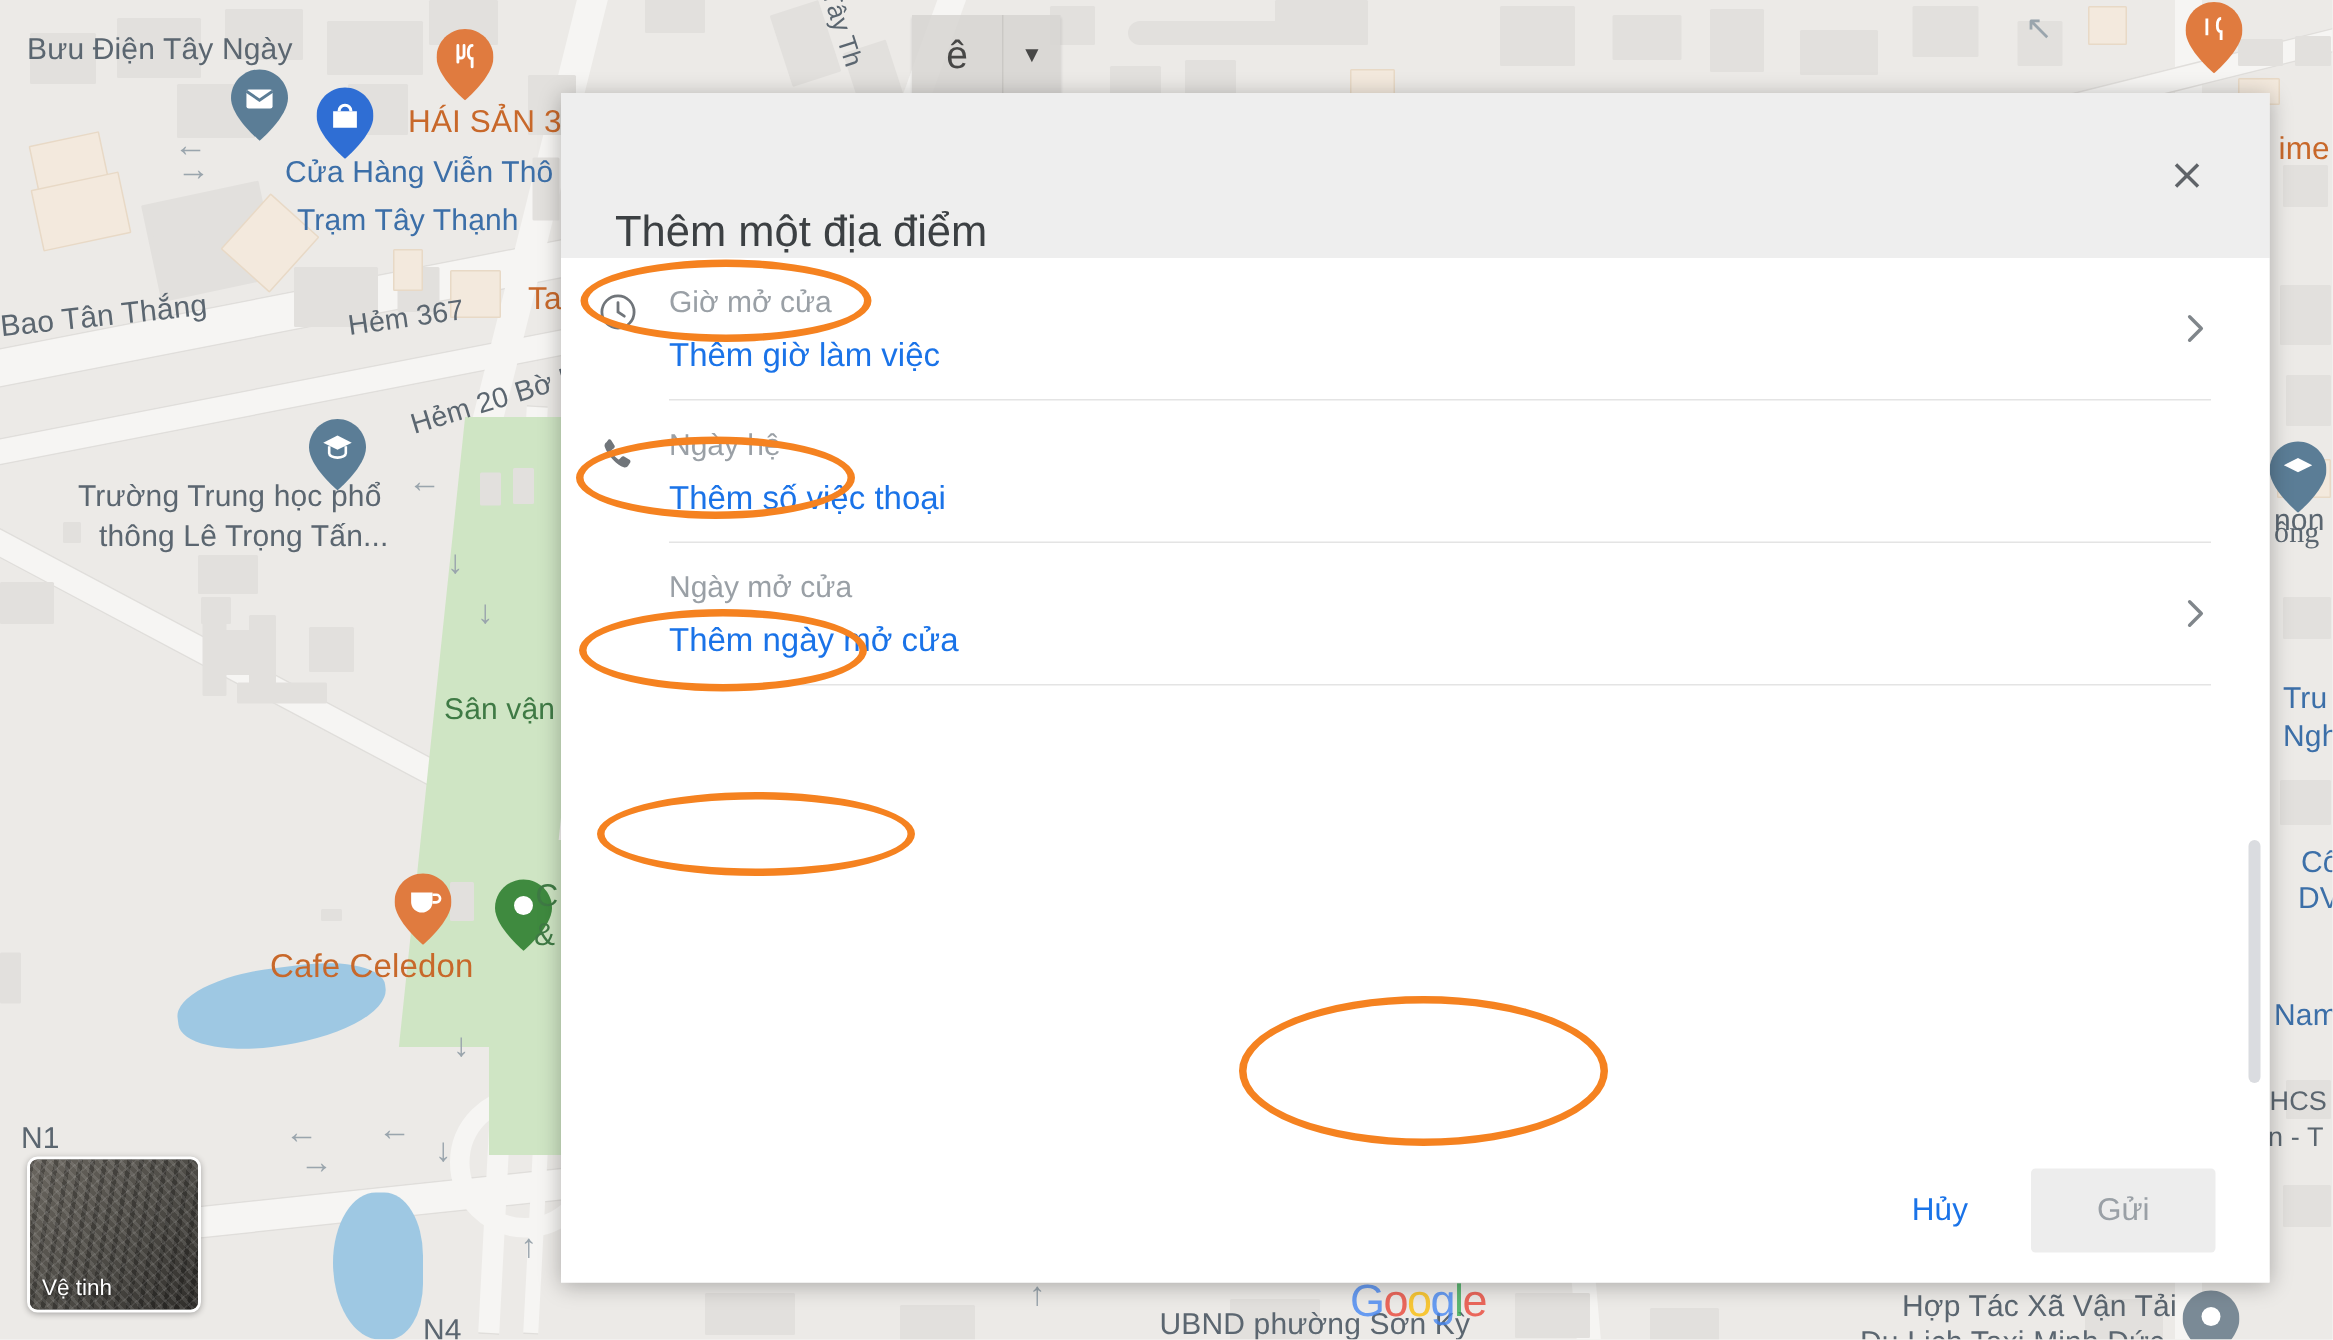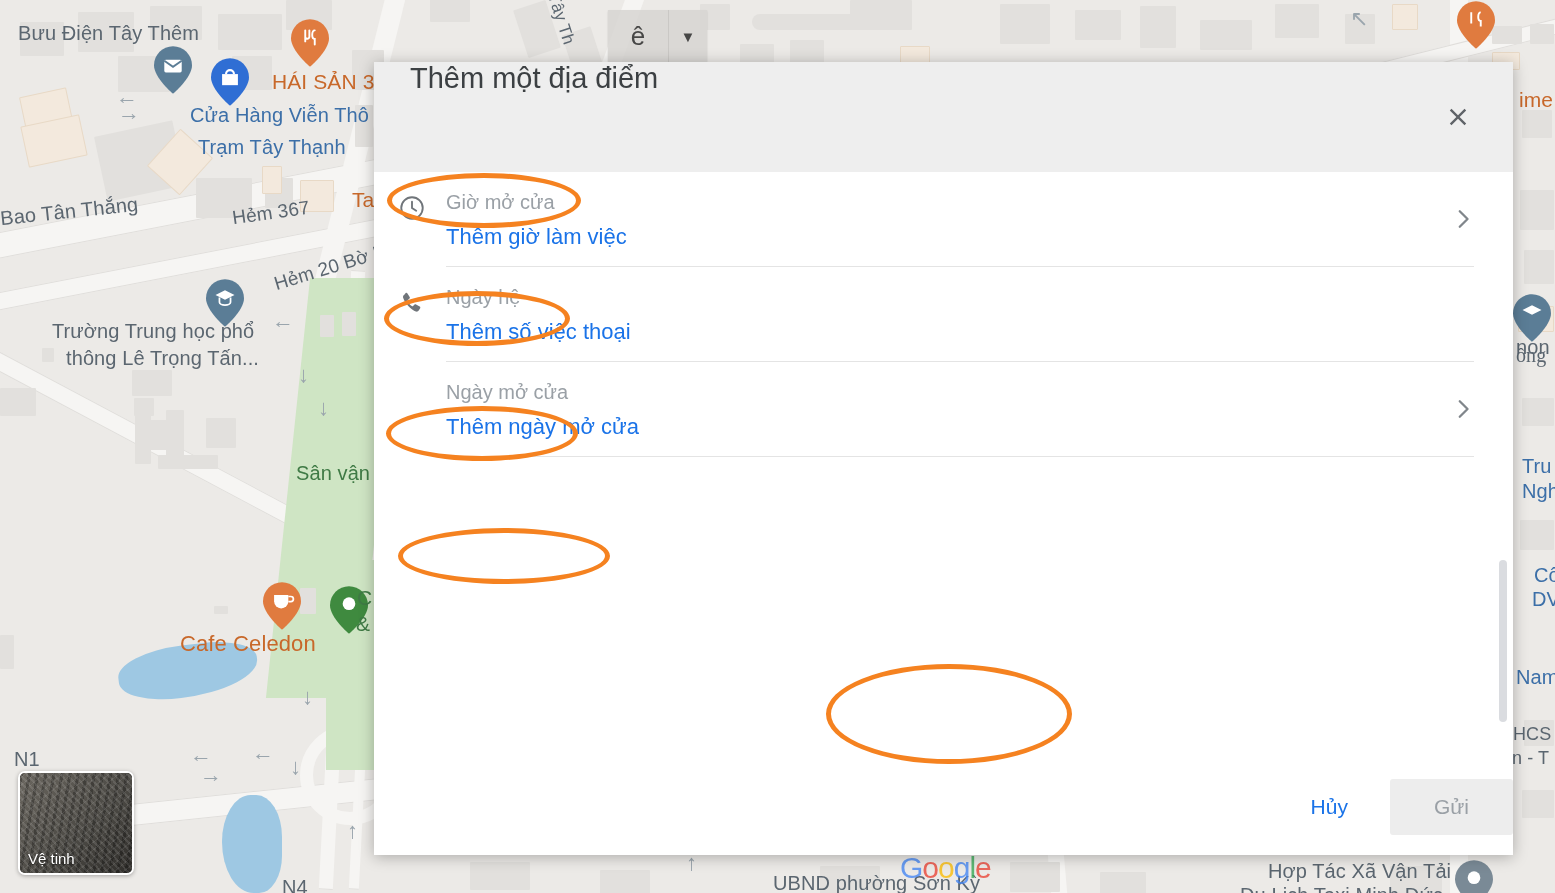"Bưu Điện Tây Thêm" div.maplabel { text: Thêm -> Ngày }
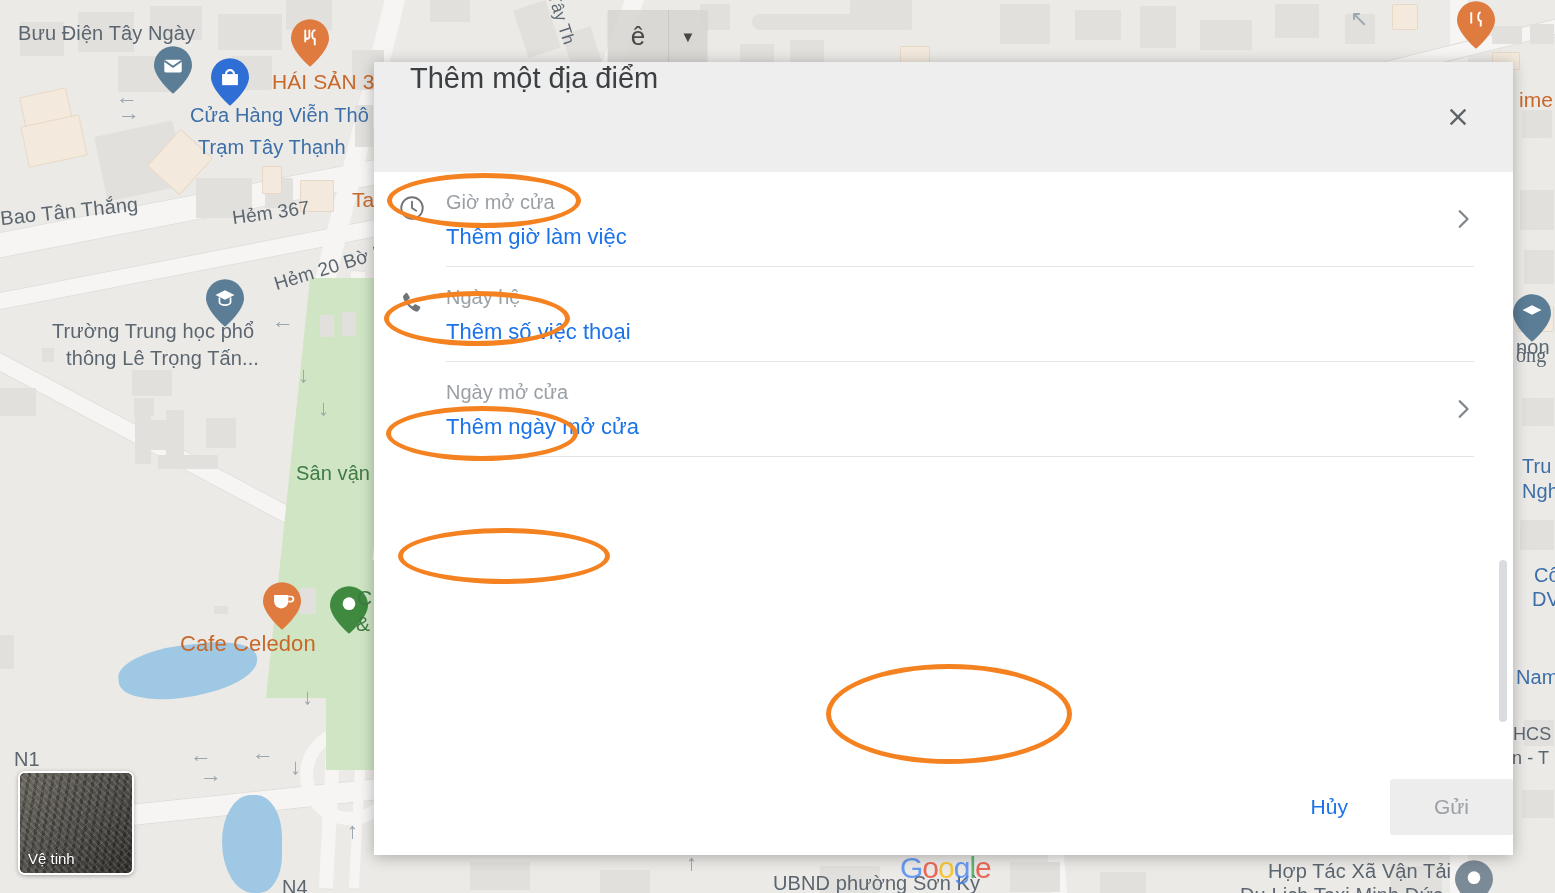"Thêm một địa điểm" #dlg-header { align-items: flex-start -> flex-end }
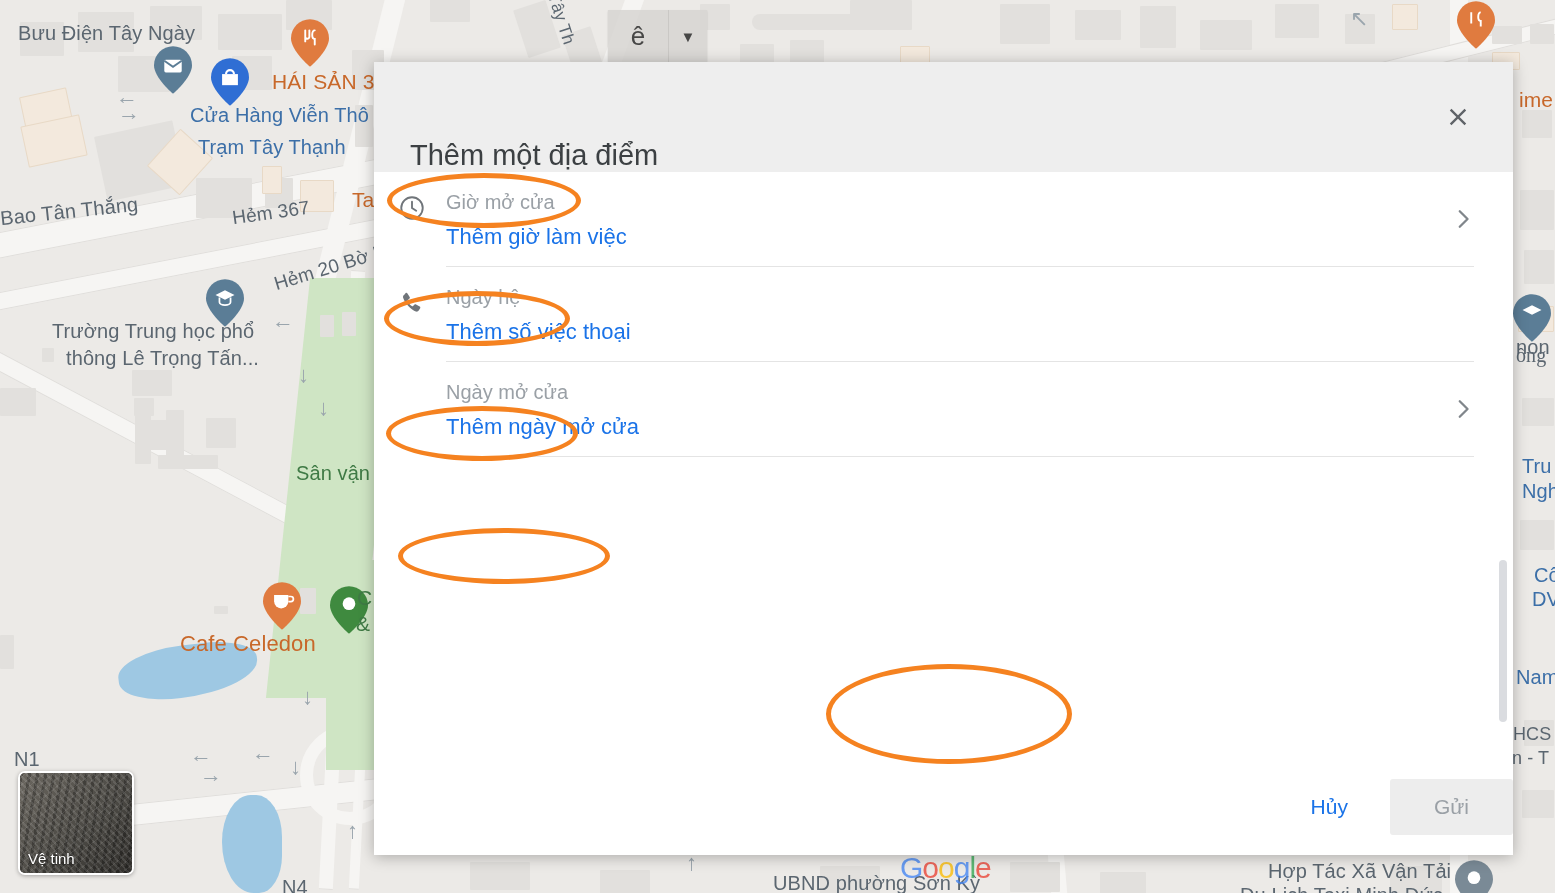"Hủy" #dlg-footer { padding-right: none -> 36px }
